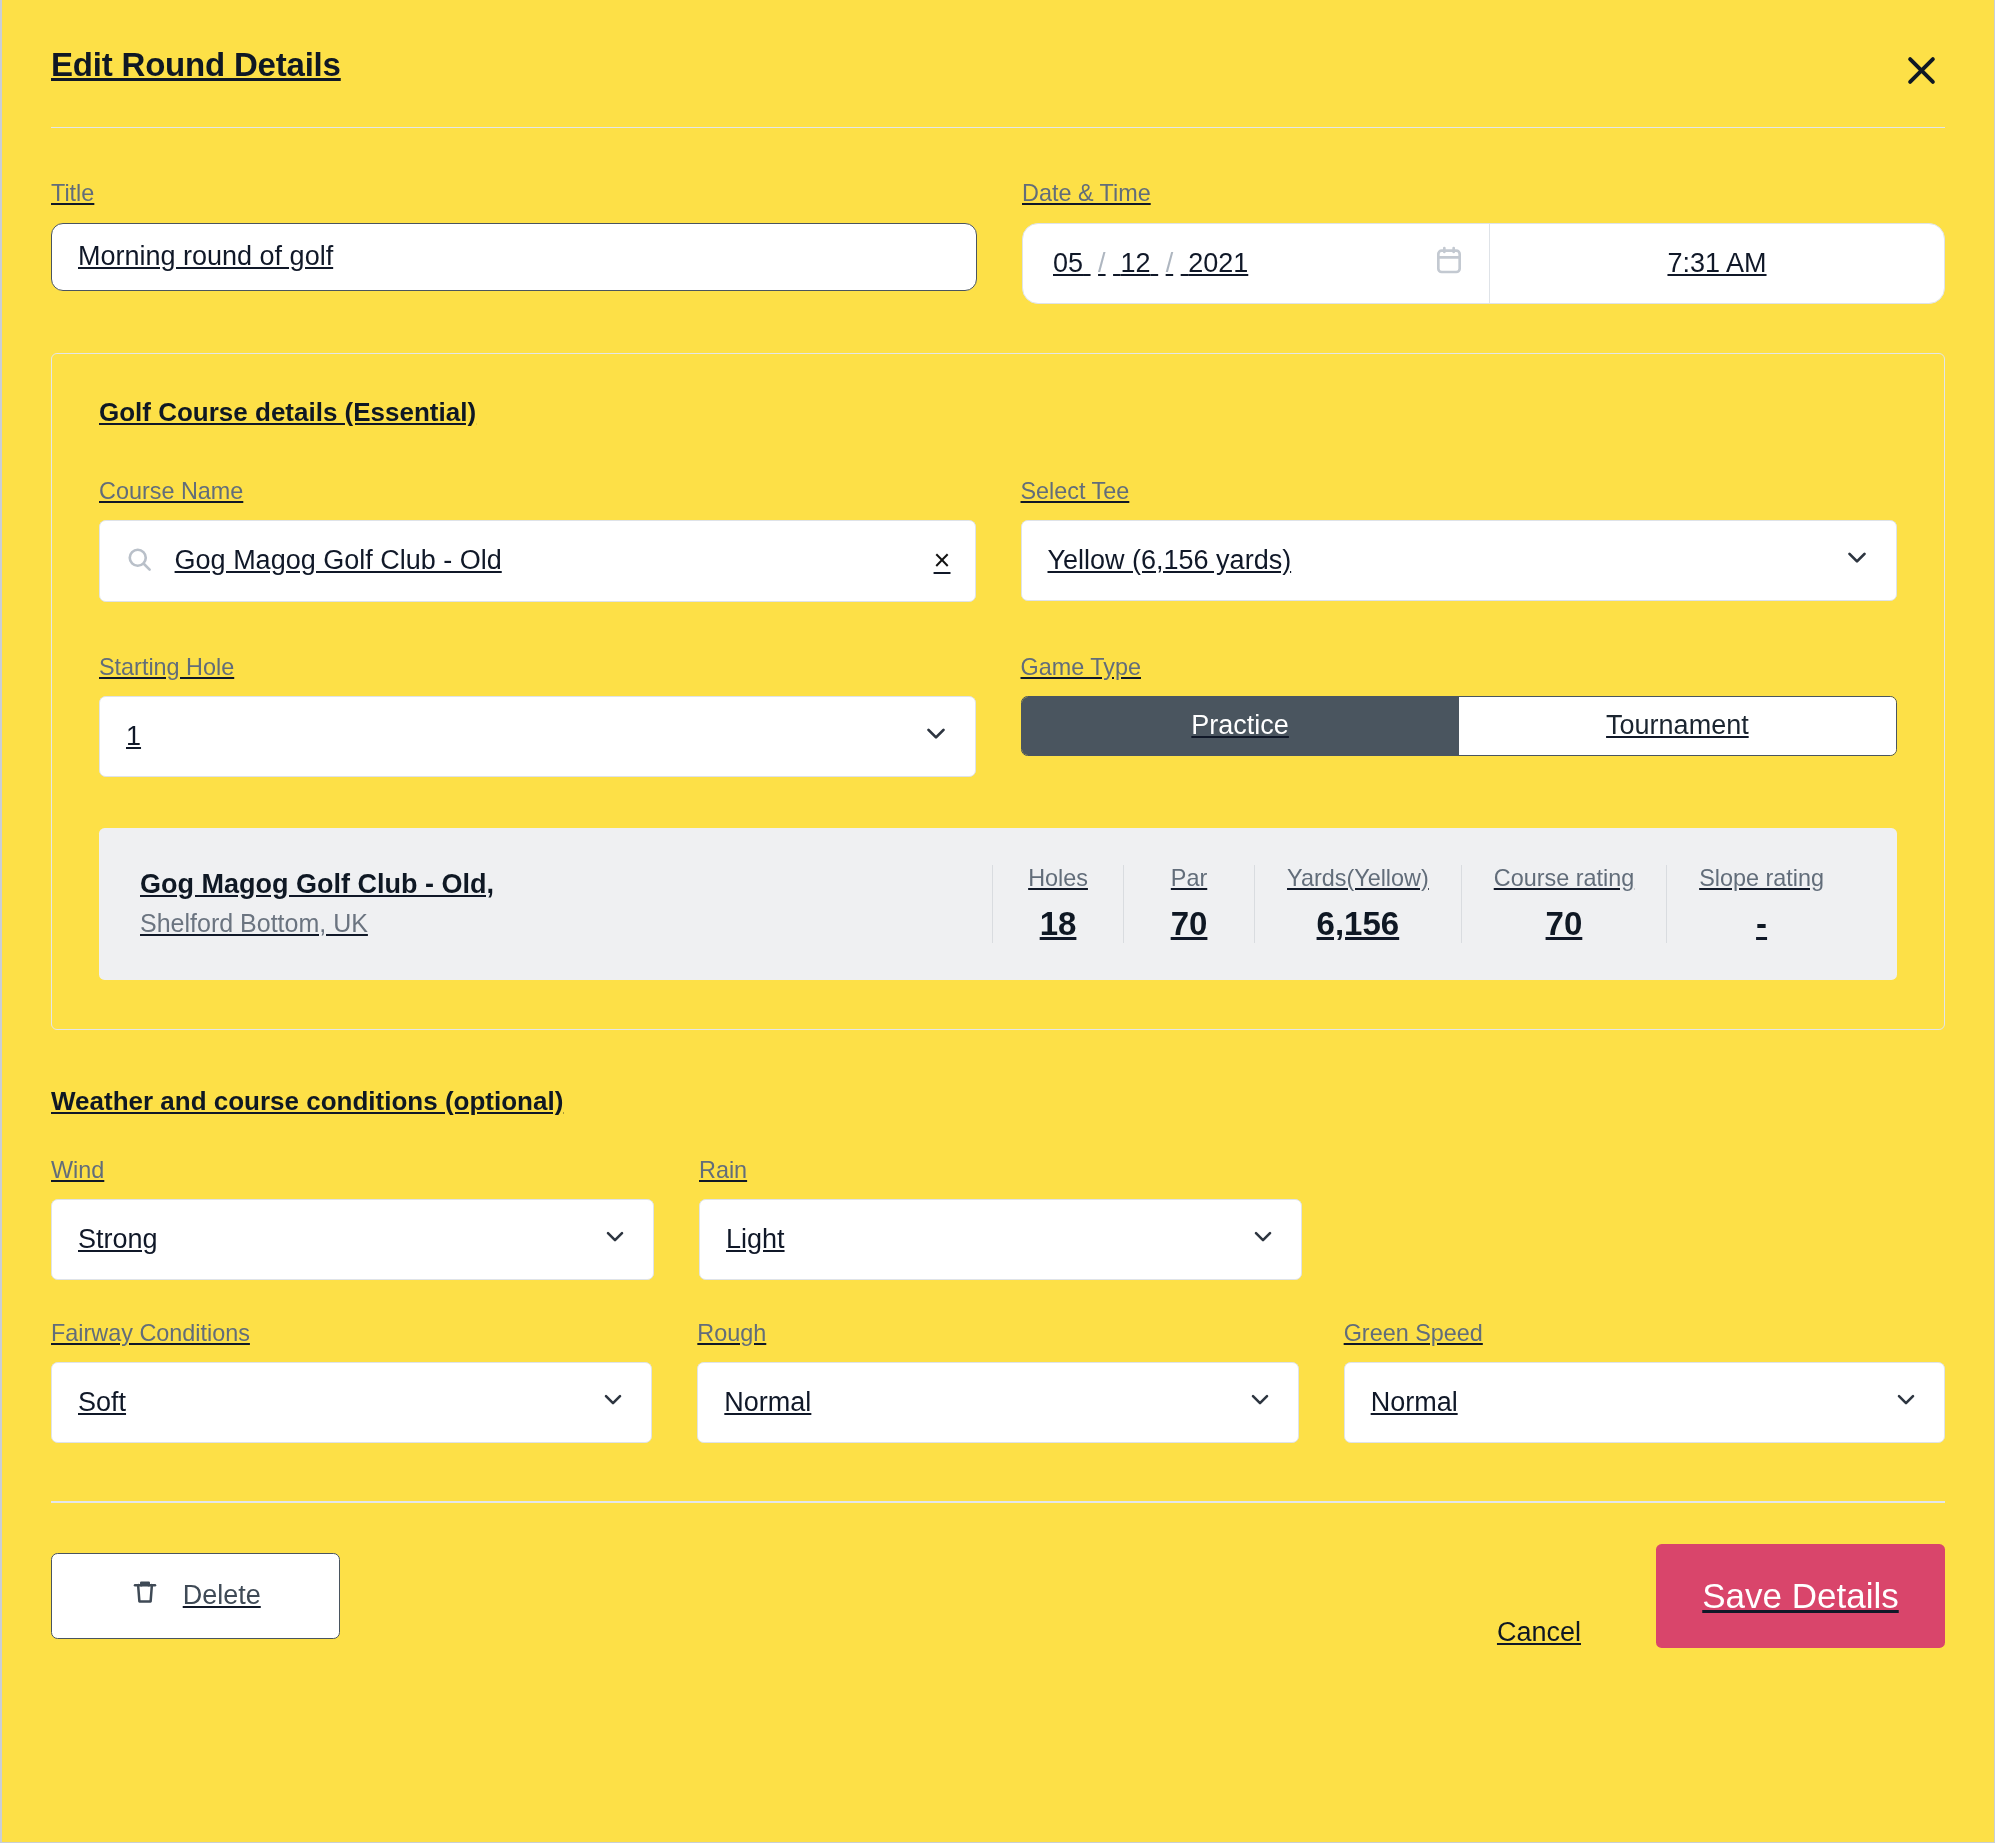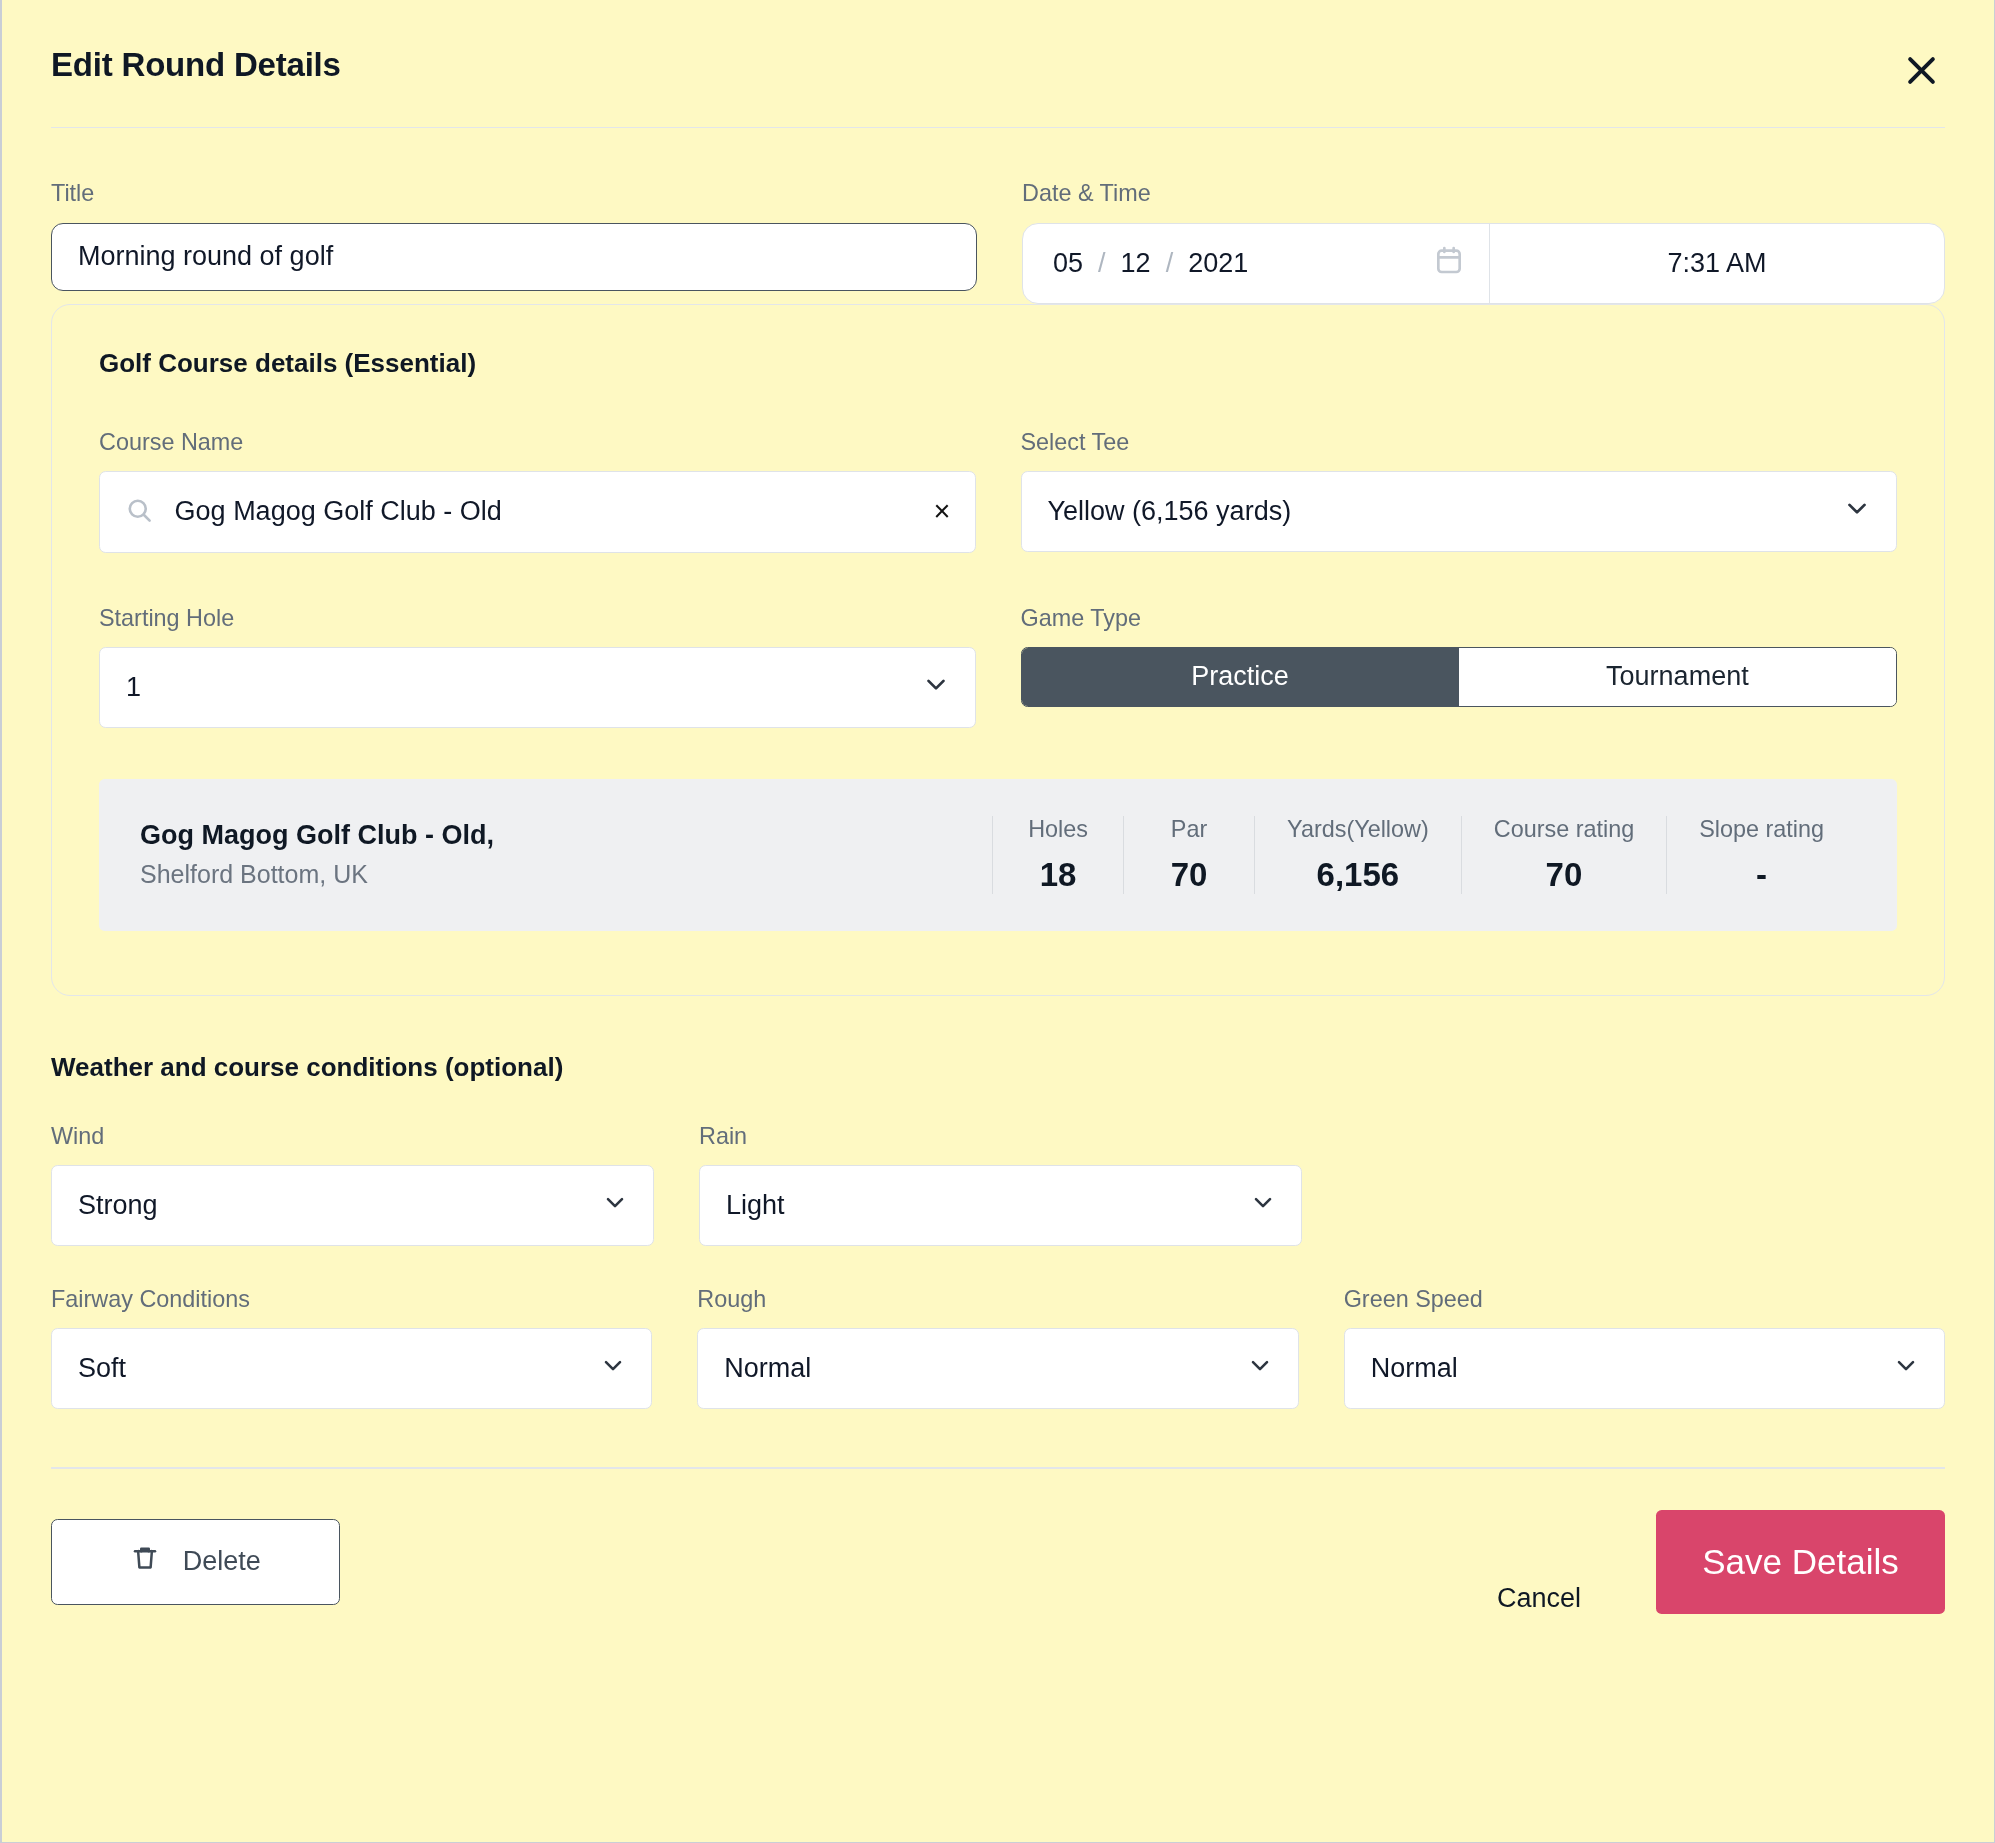"Edit Round Details" .modal { background: #fef9c3 -> #fde047; text-decoration: none -> underline }
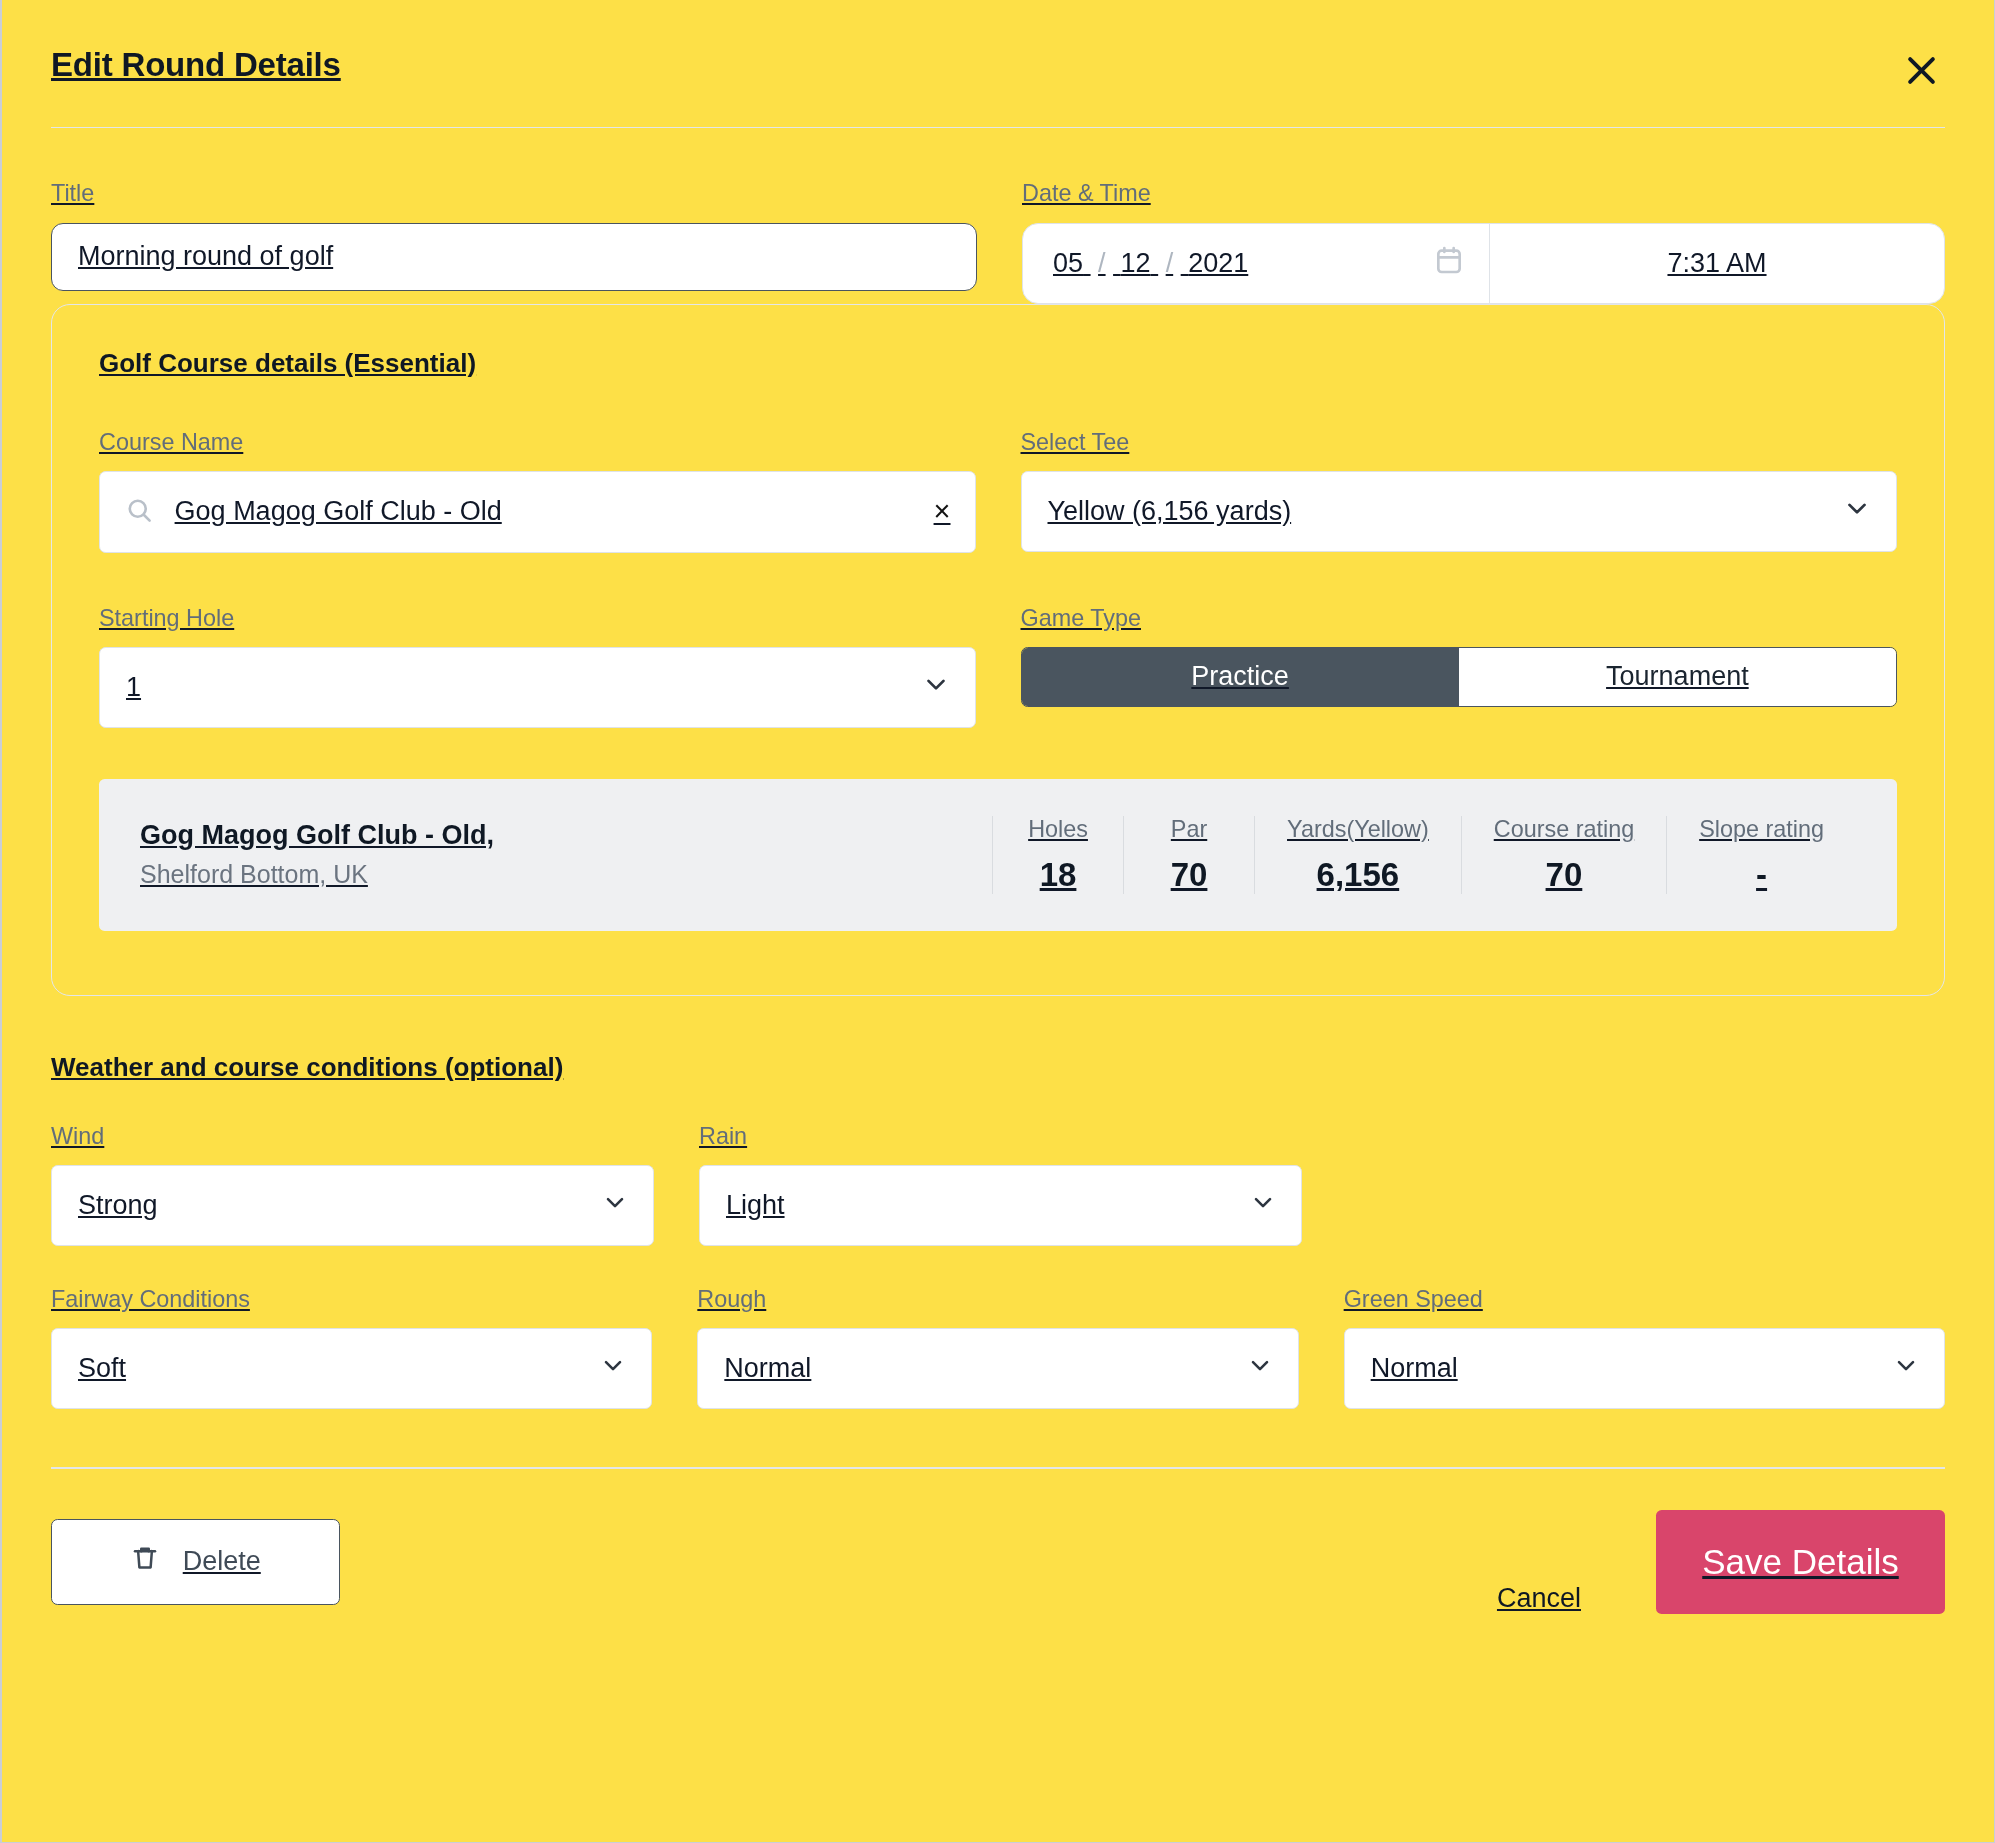"Golf Course details (Essential)" .course-card { border-radius: 19px -> 6px; margin-top: none -> 49px; padding: 43px 47px 64px 47px -> 43px 47px 49px 47px }
